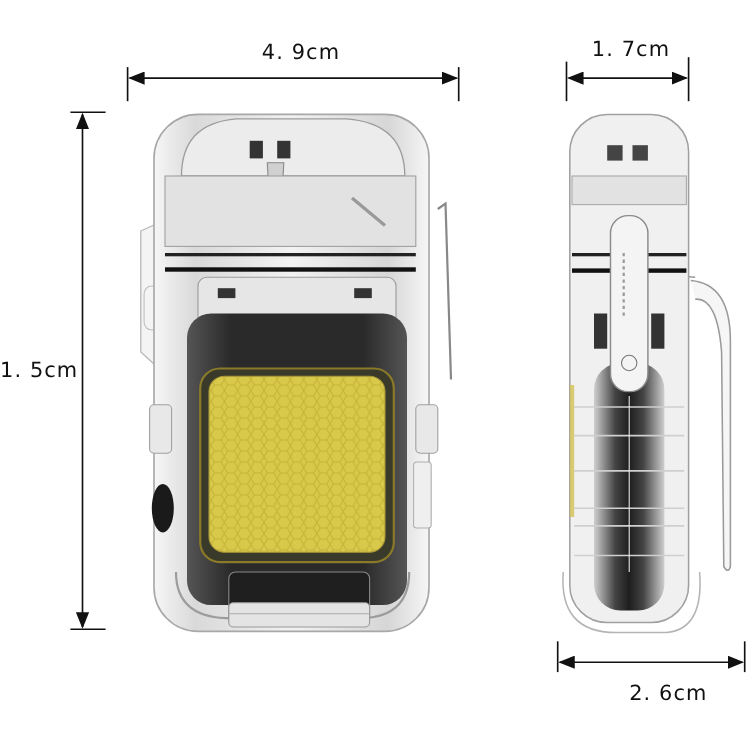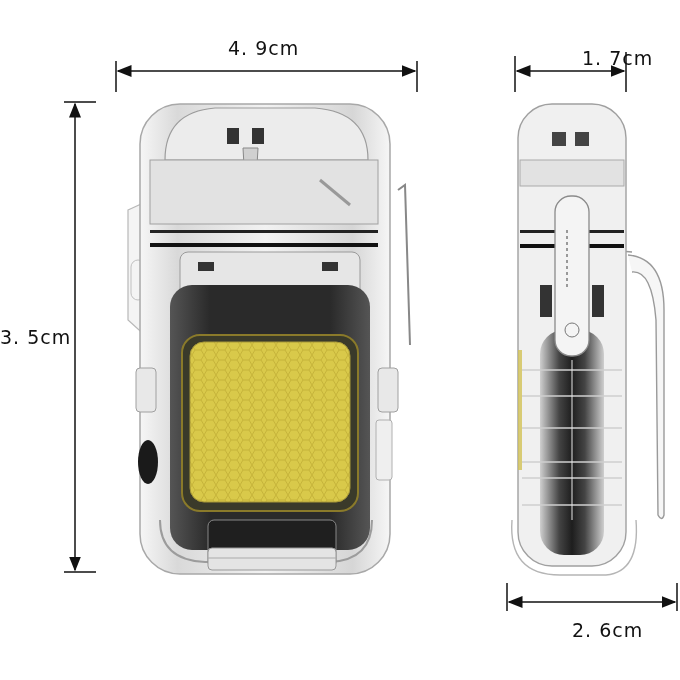"4. 9cm" #lbl-width { left: 228px -> 238px }
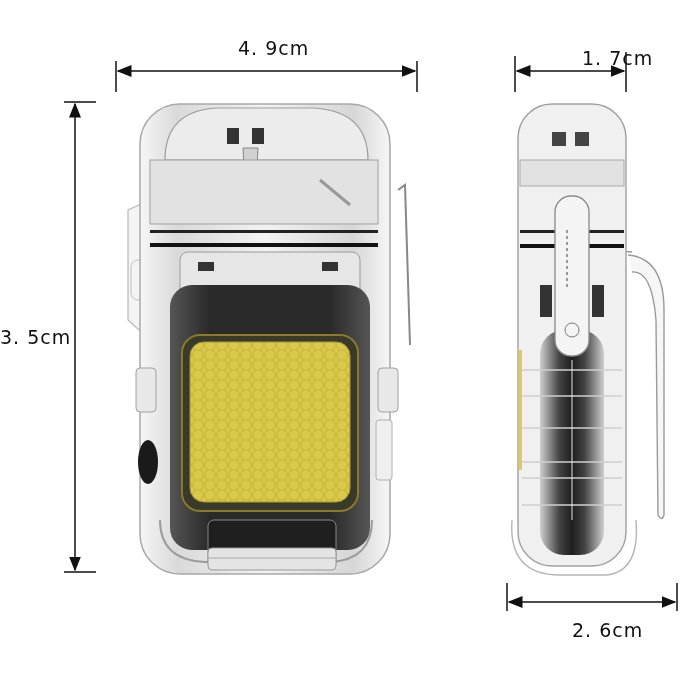"1. 7cm" #lbl-depth { margin-left: 44px -> none; top: 47px -> 34px }
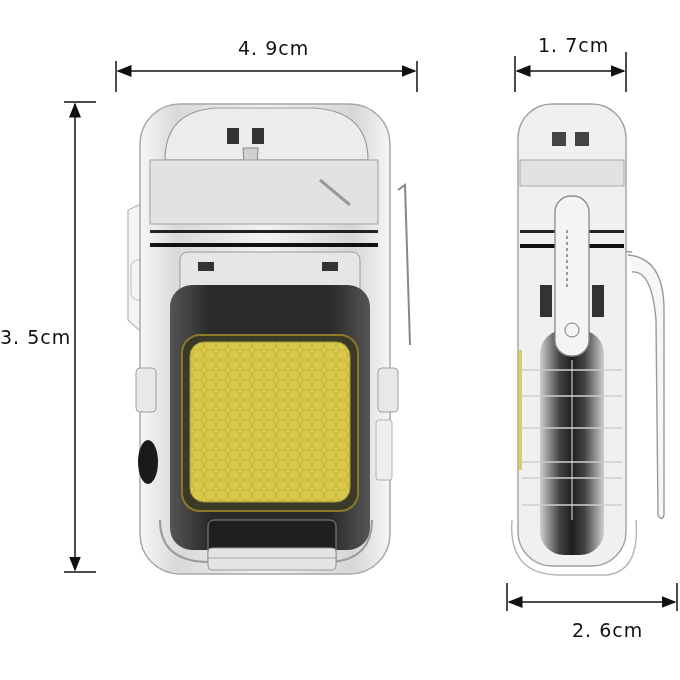"3. 5cm" div.dim-label { text: 3 -> 1 }
